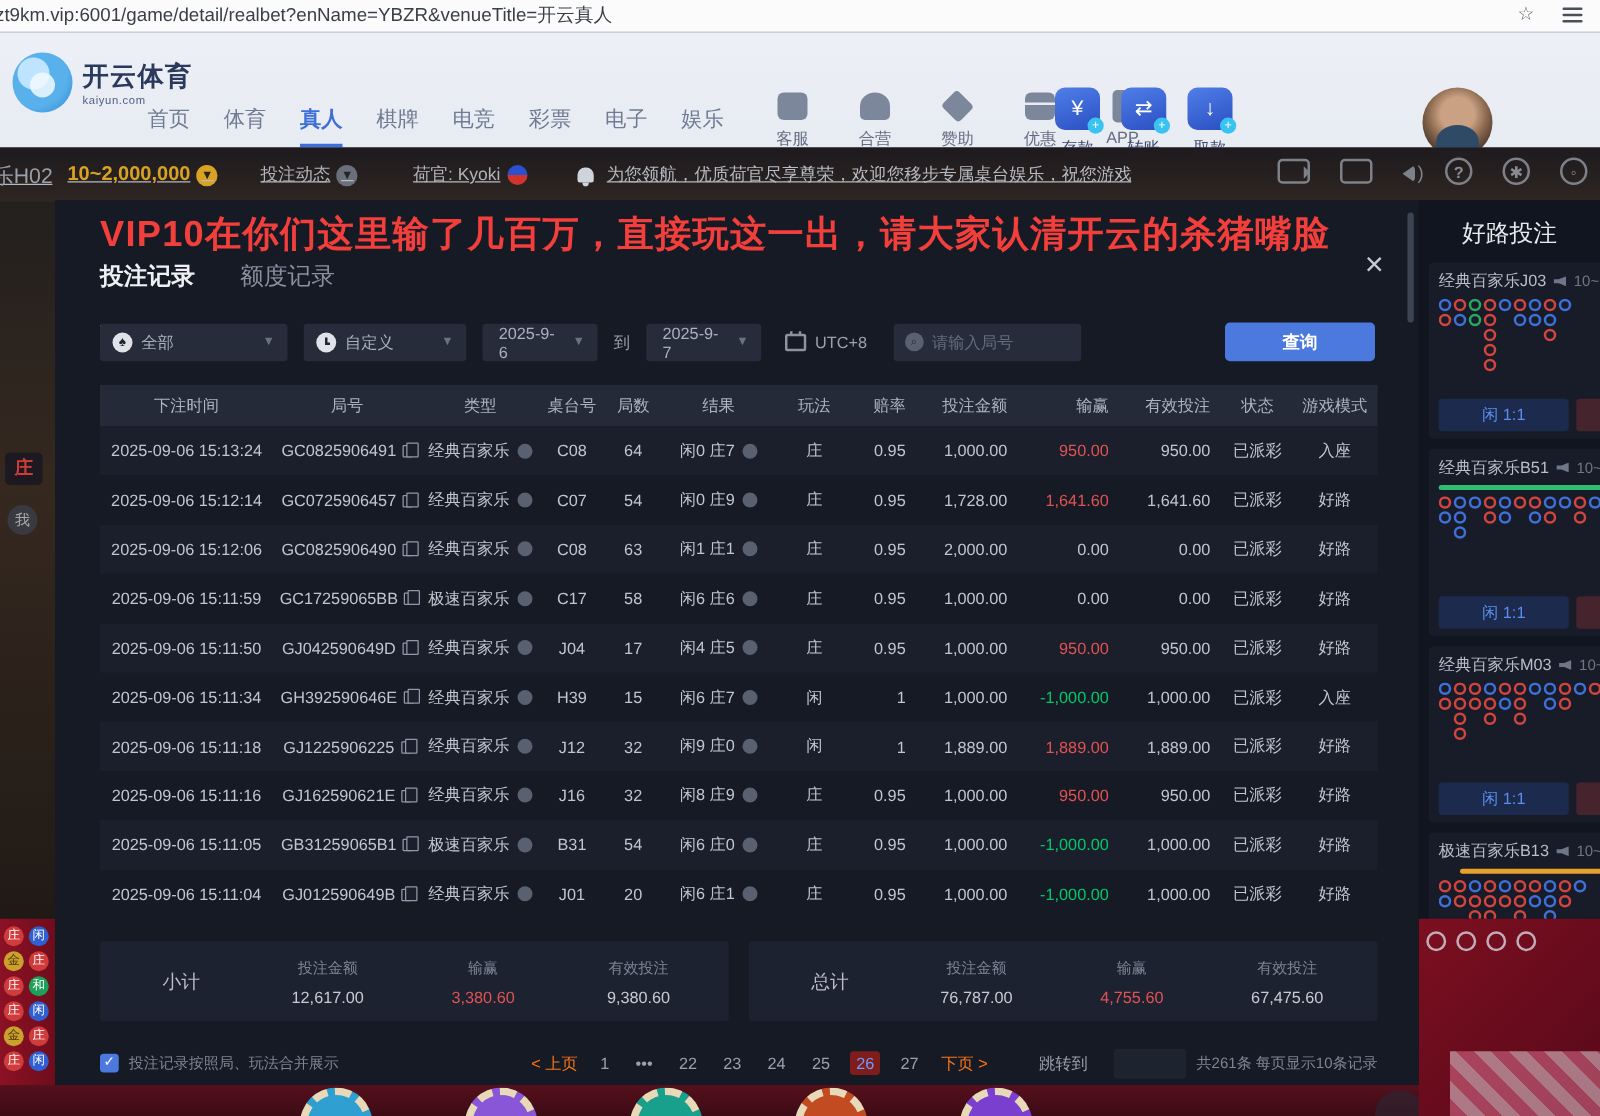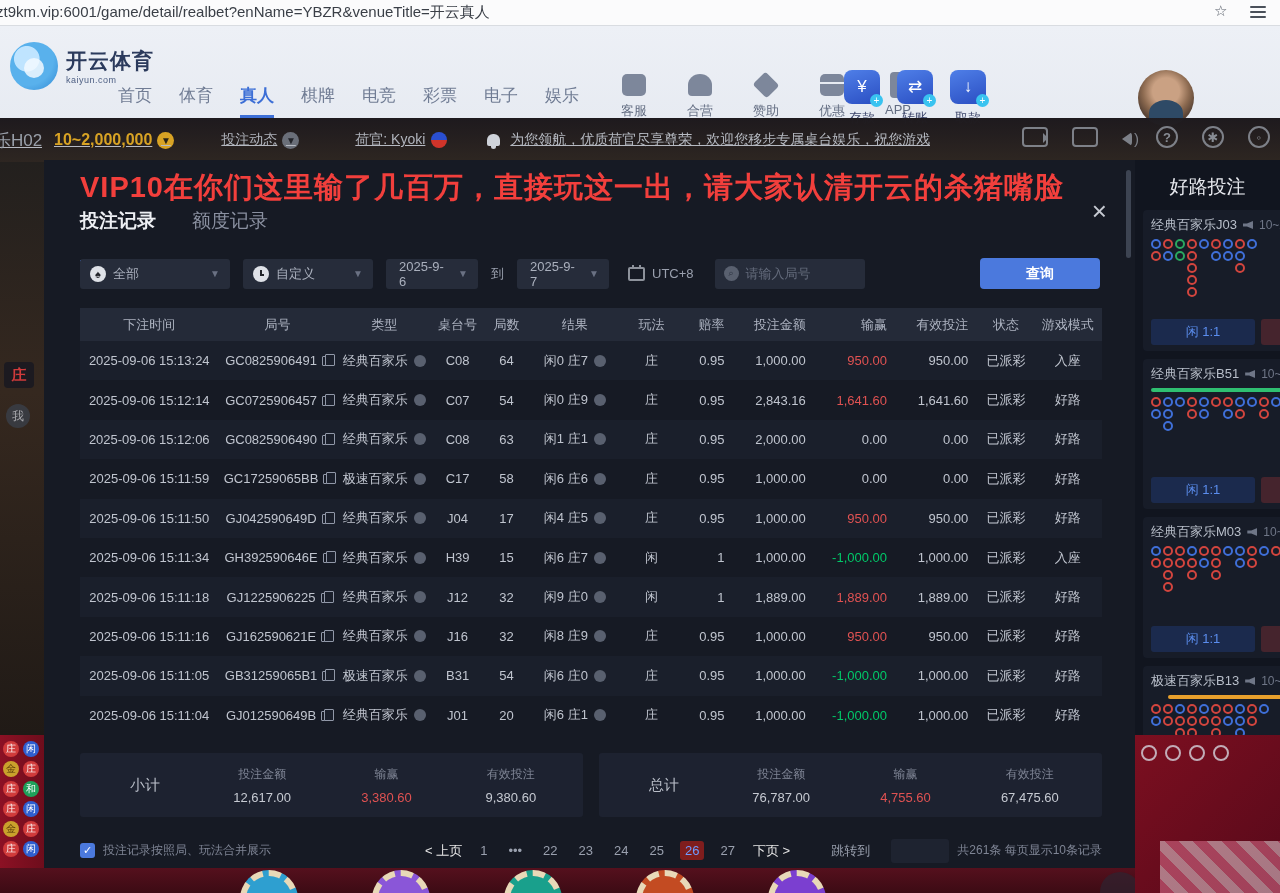"投注动态" .strip-feed { margin-left: 47px -> 34px }
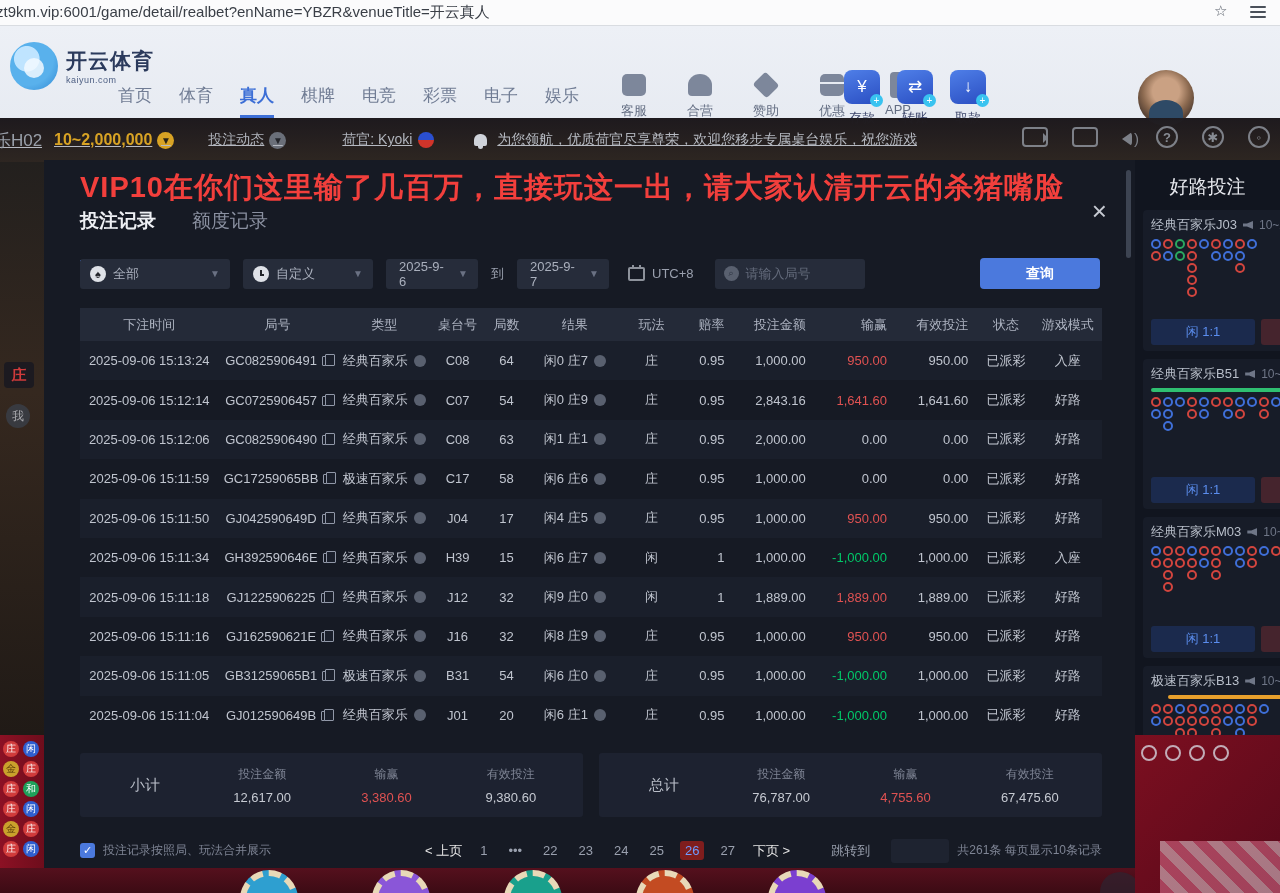"荷官: Kyoki" .strip-dealer { margin-left: 56px -> 44px }
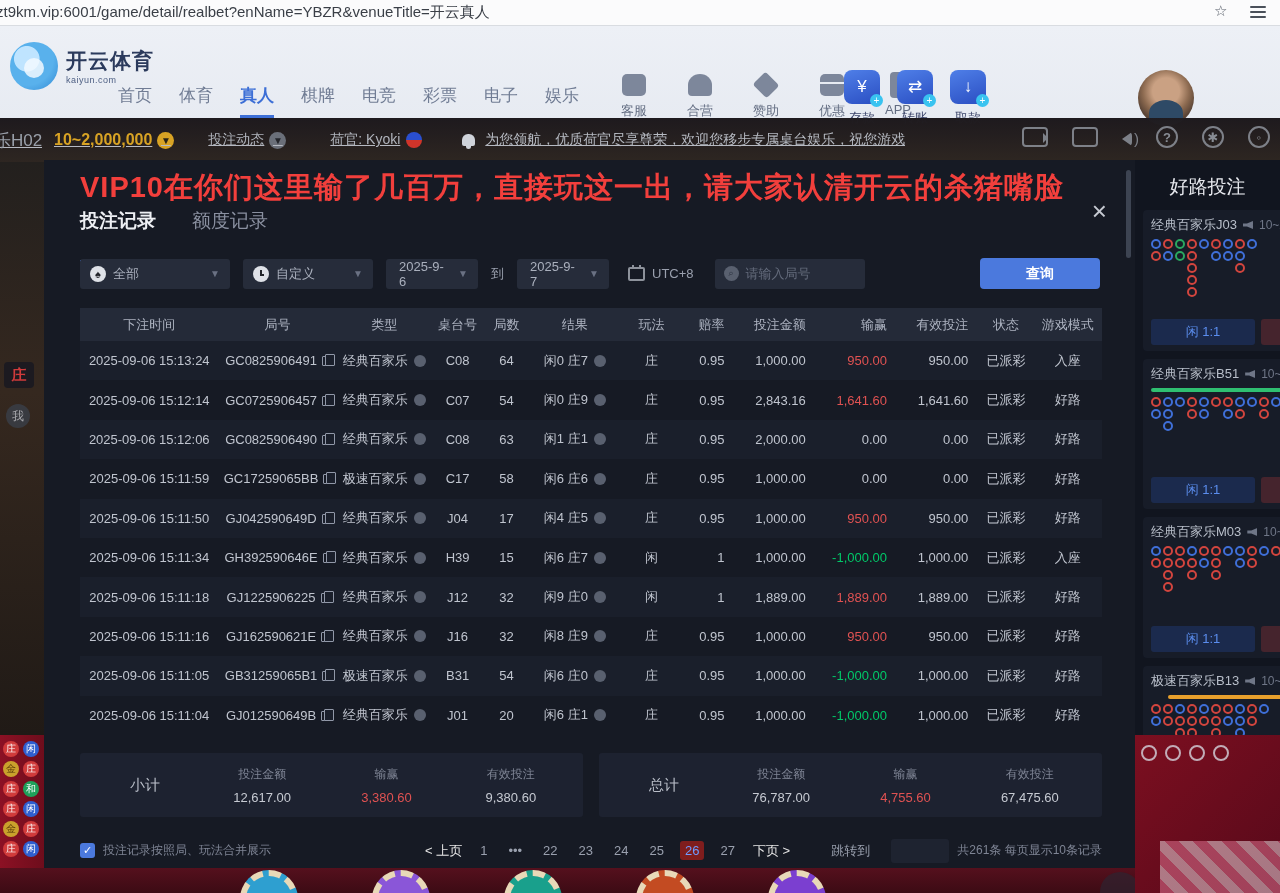"2,843.16" div.r { text: 2,843.16 -> 1,728.00 }
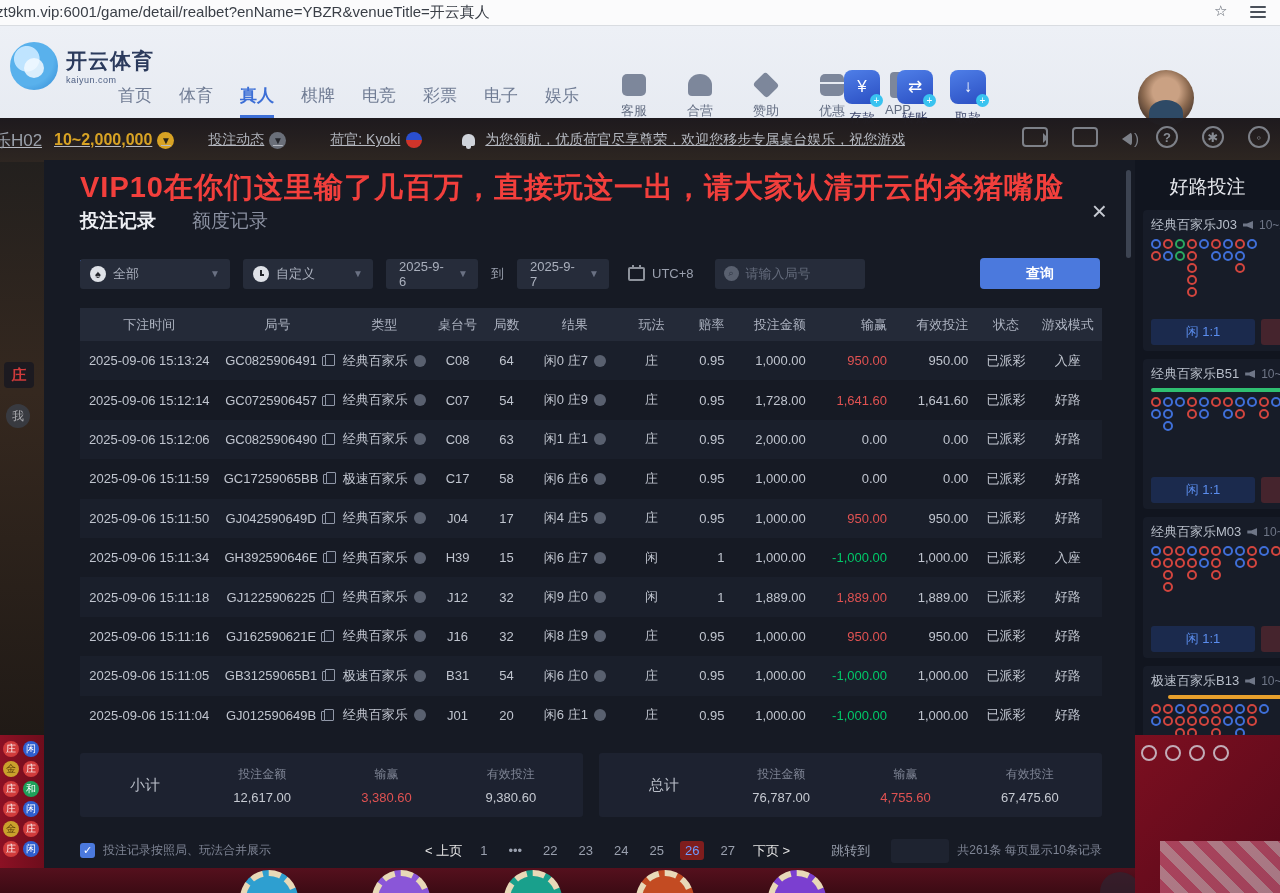"< 上页" .pg-nav { color: #e5e5e5 -> #f97316 }
